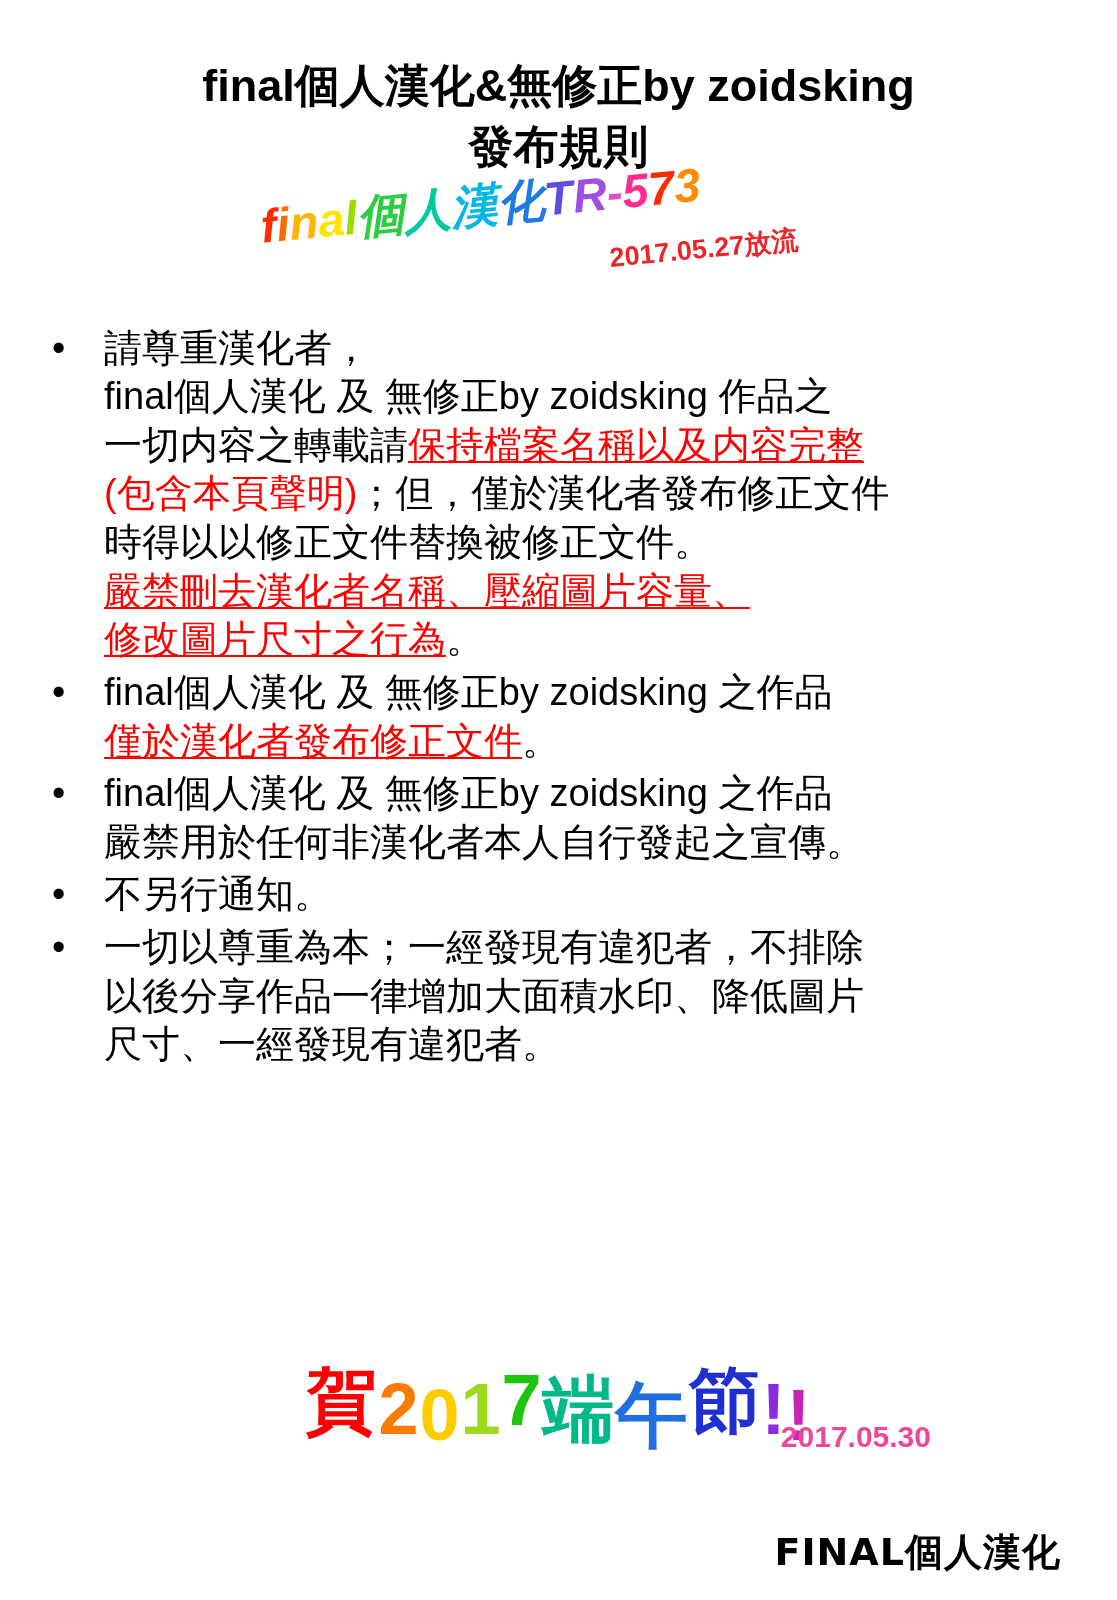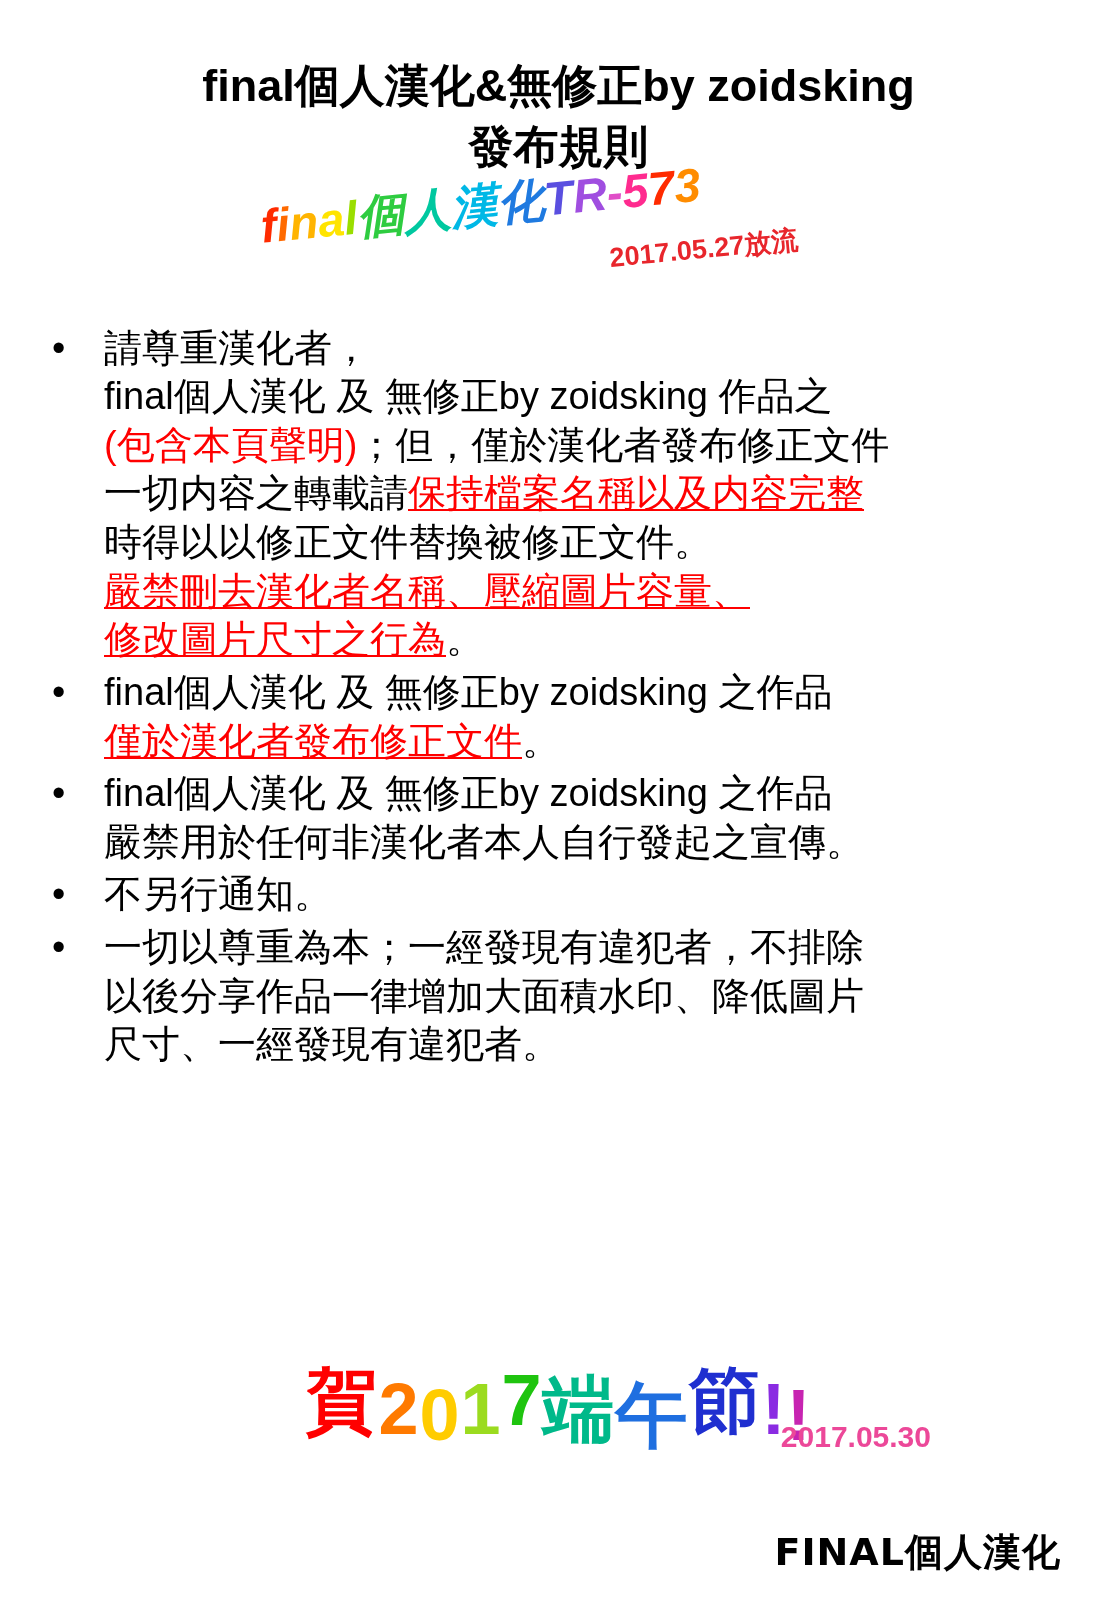"(包含本頁聲明)；但，僅於漢化者發布修正文件" div.rule-line { order: before "一切内容之轉載請保持檔案名稱以及内容完整" -> after "一切内容之轉載請保持檔案名稱以及内容完整" }
